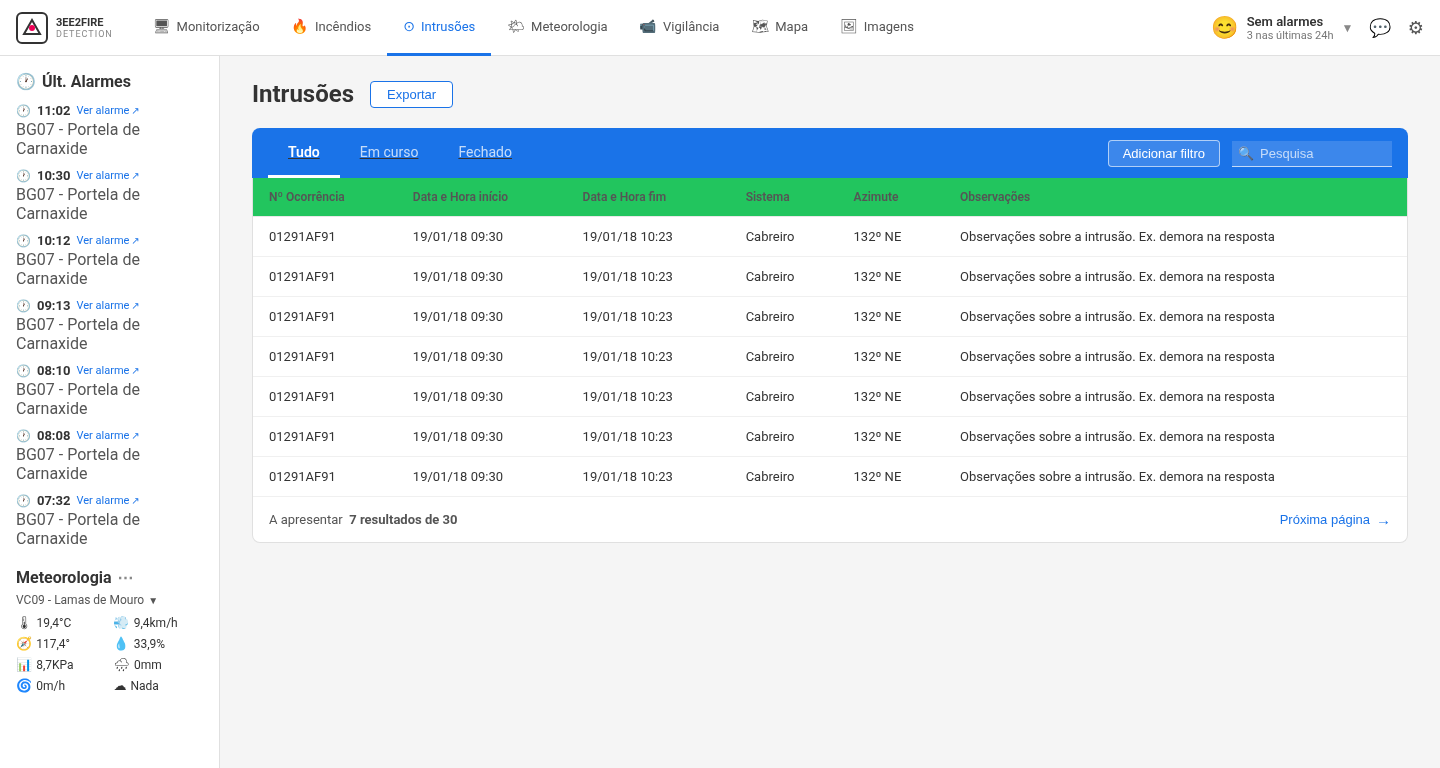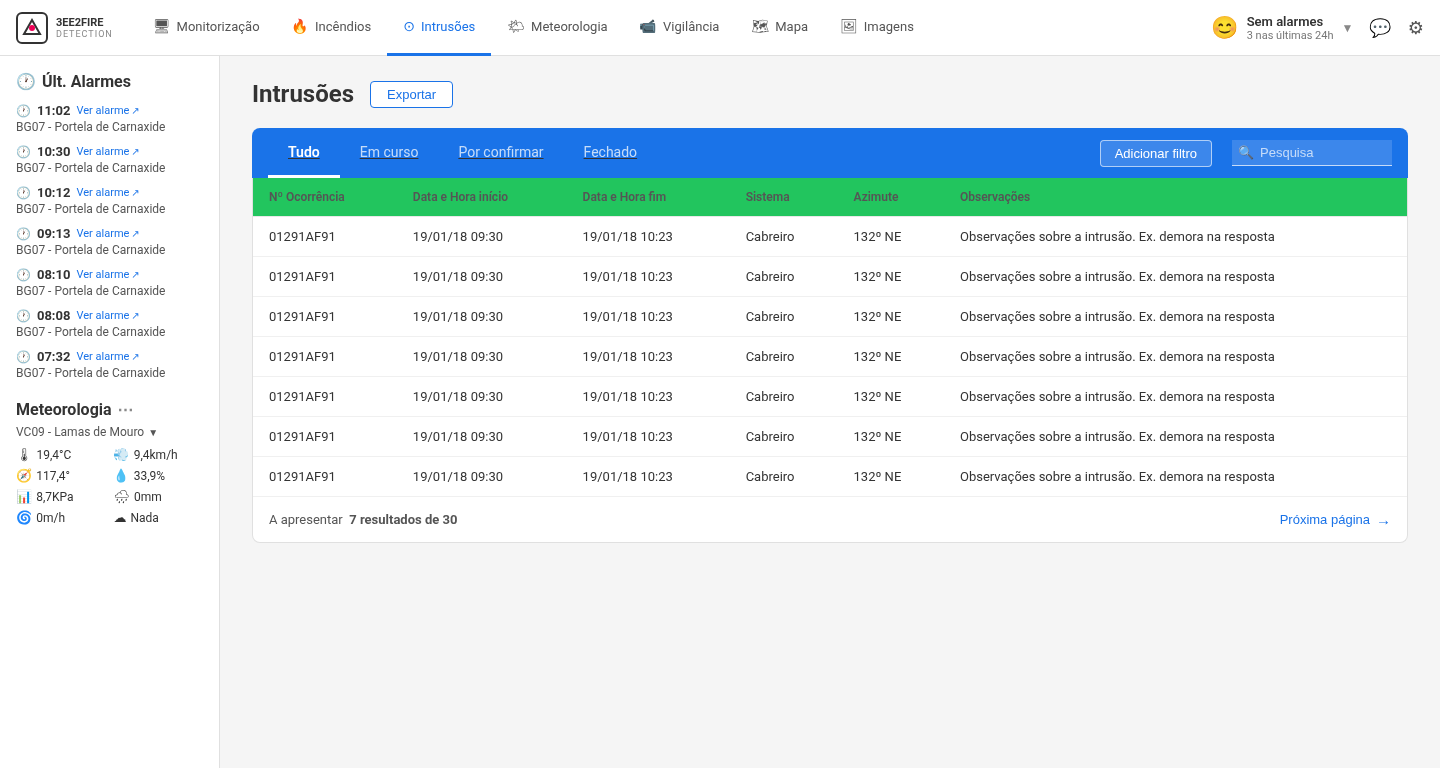"BG07 - Portela de Carnaxide" .alarm-location { font-size: 12px -> 16px }
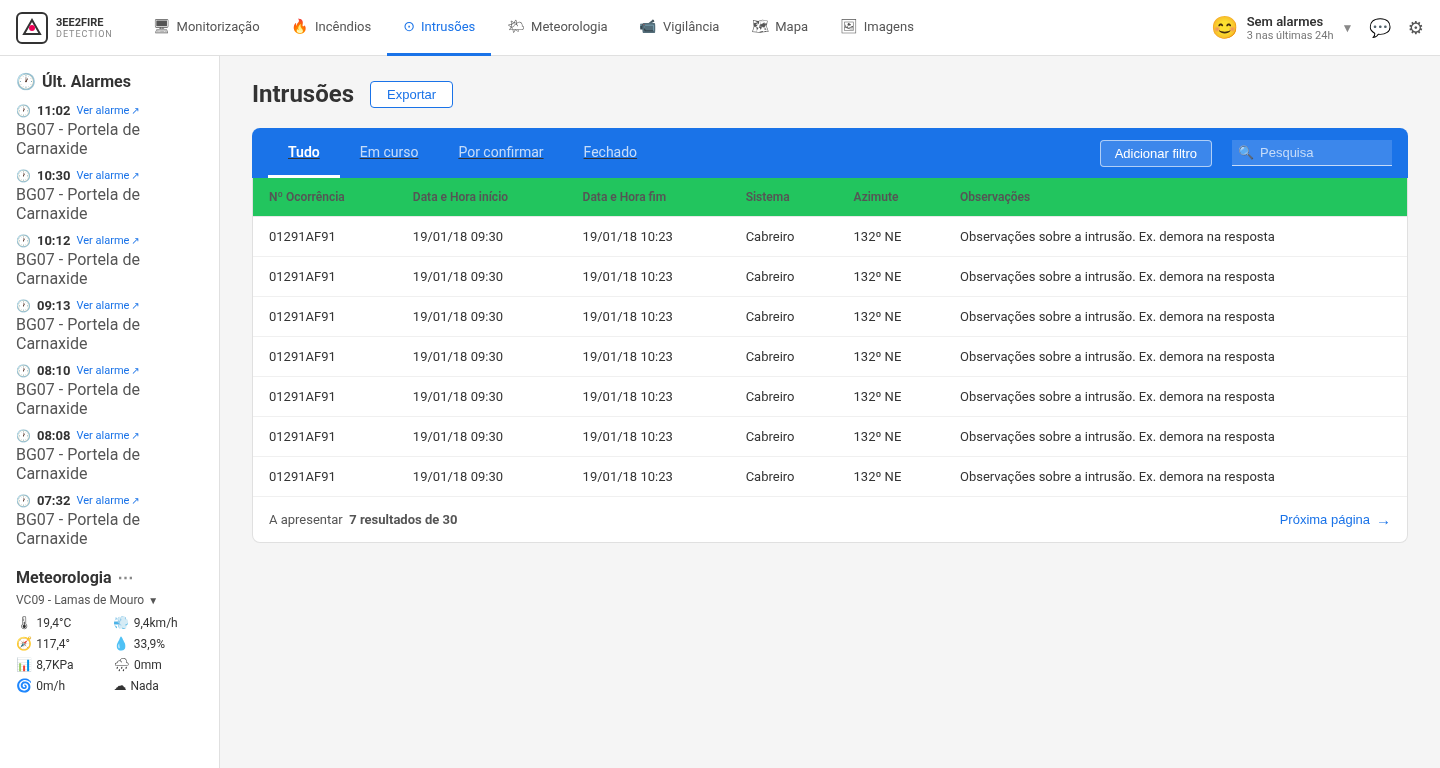"Por confirmar" div.filter-tab { html: <div>Por confirmar</div> -> none }
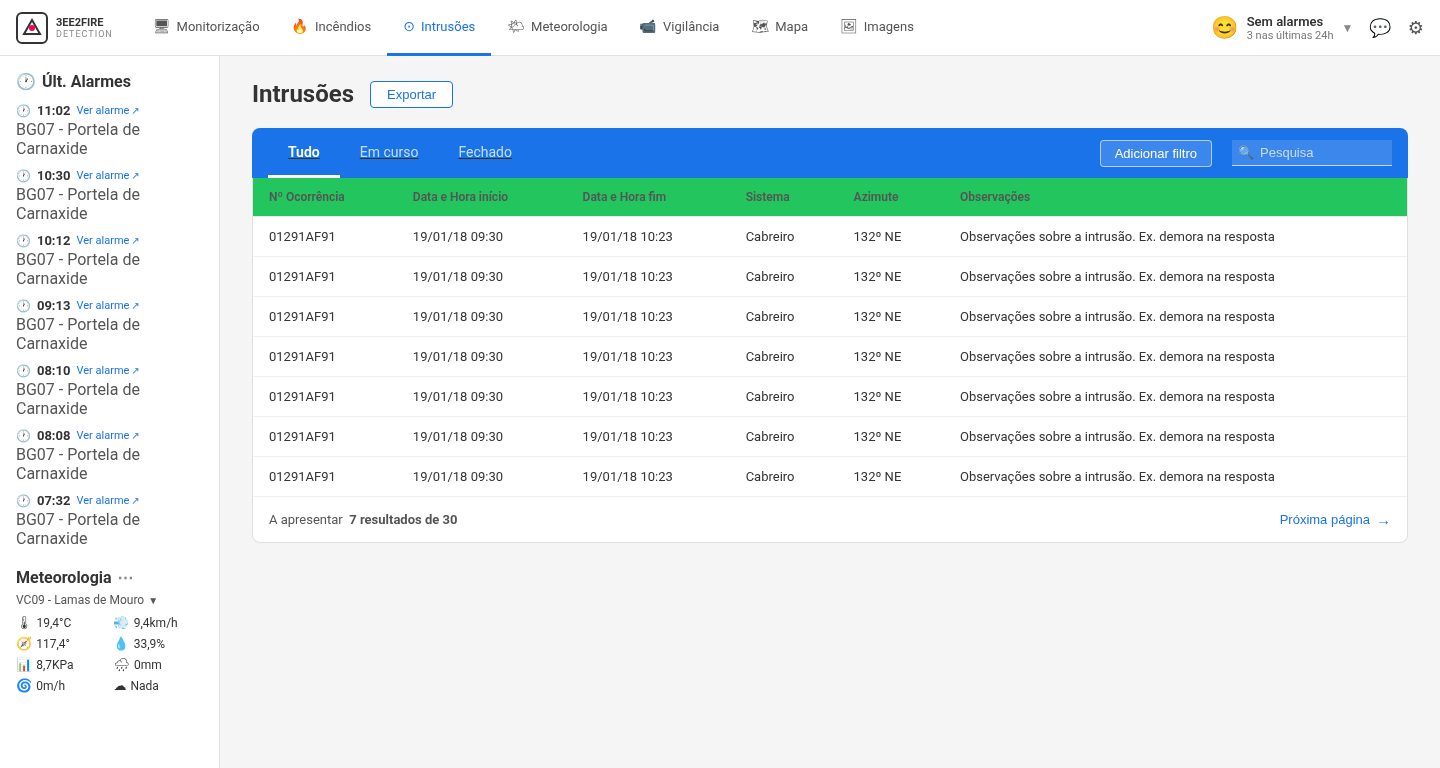"Adicionar filtro" .filter-right { align-items: flex-start -> flex-end; gap: 20px -> 12px }
